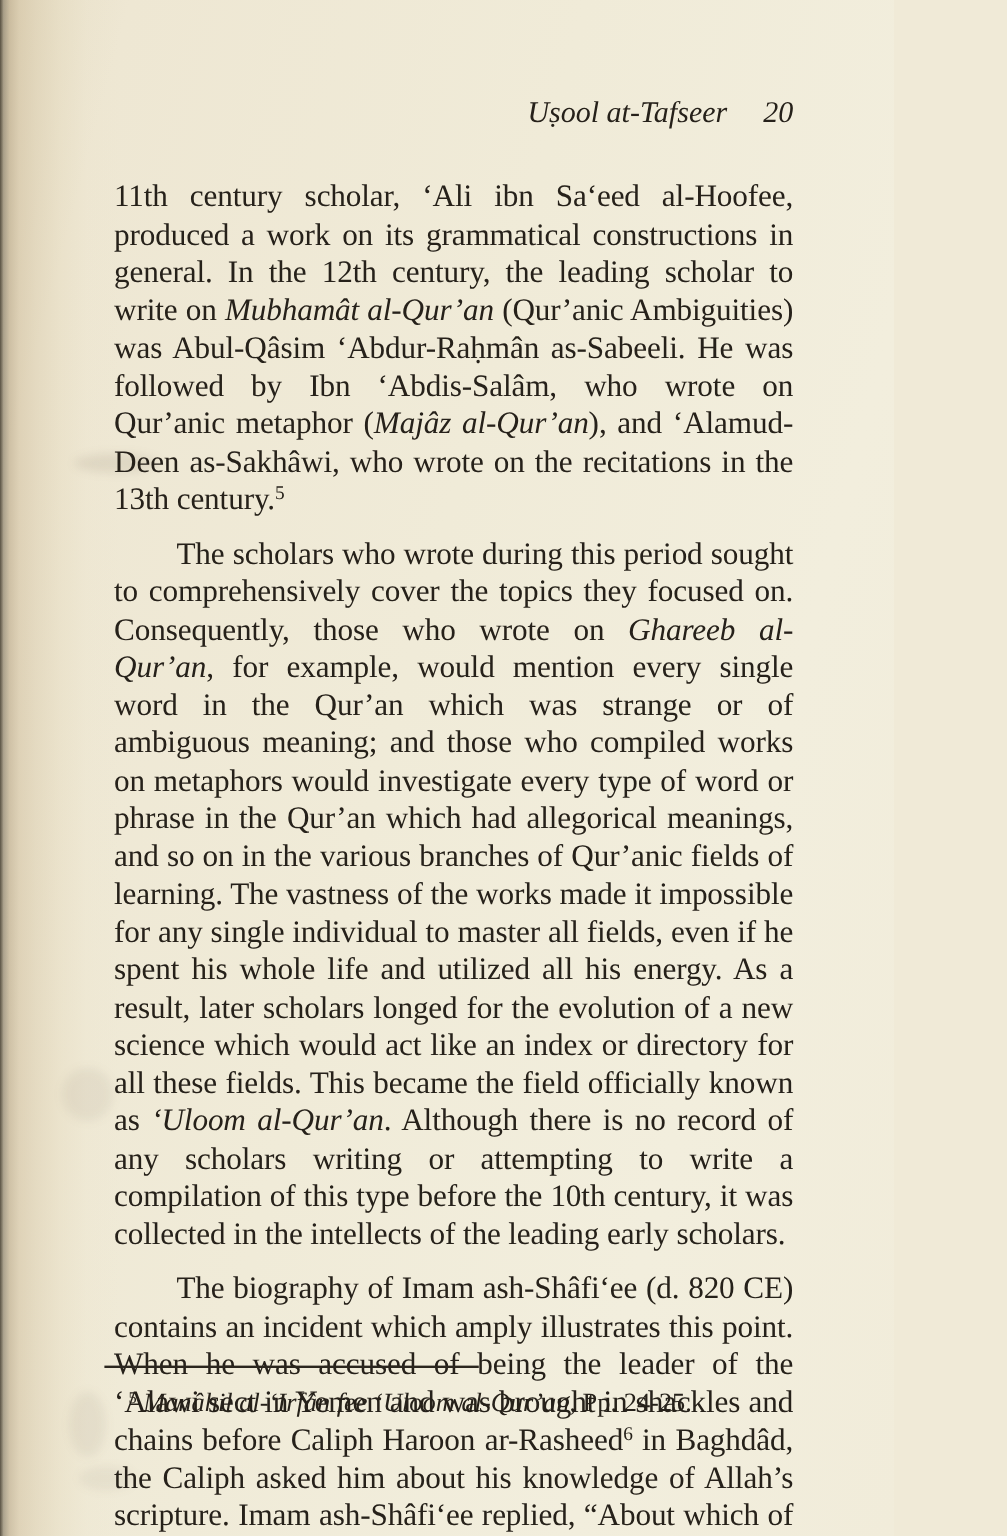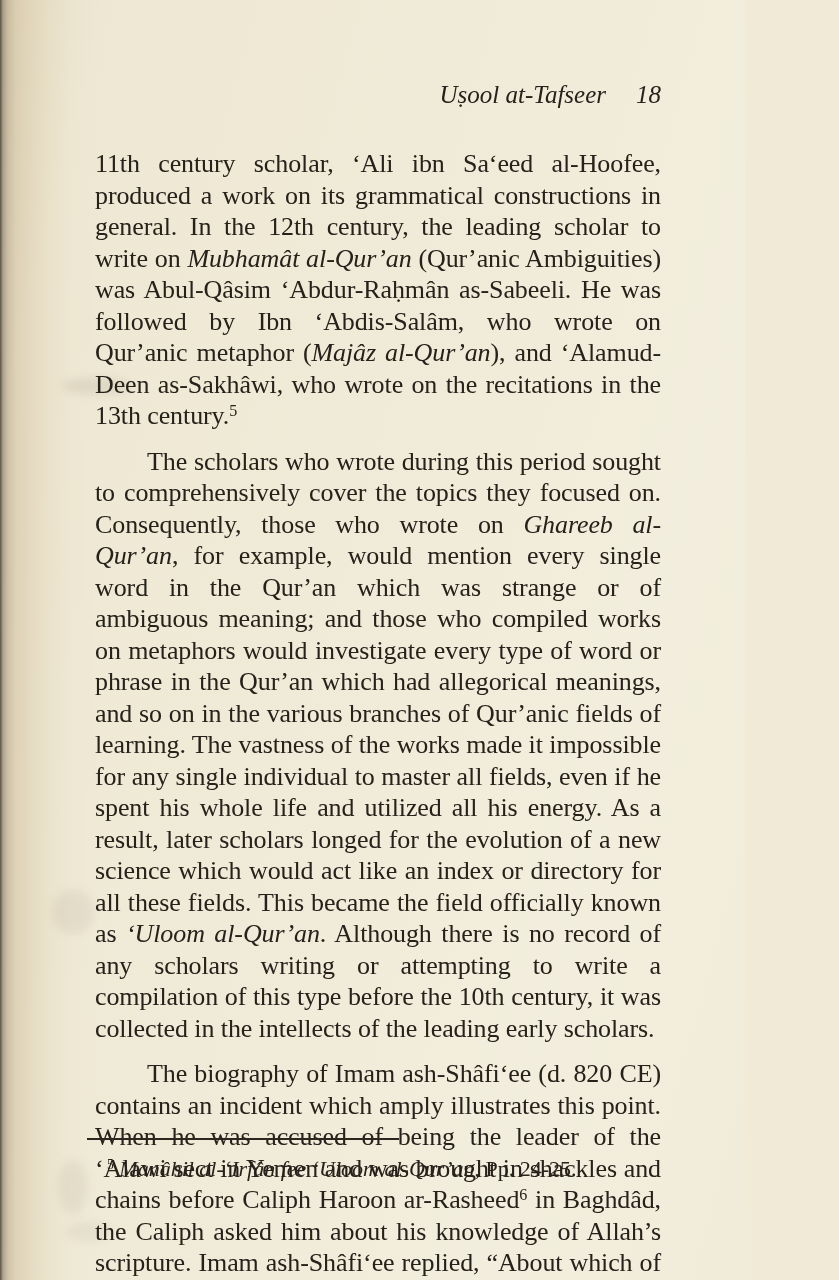"18" span.page-number { text: 18 -> 20 }
